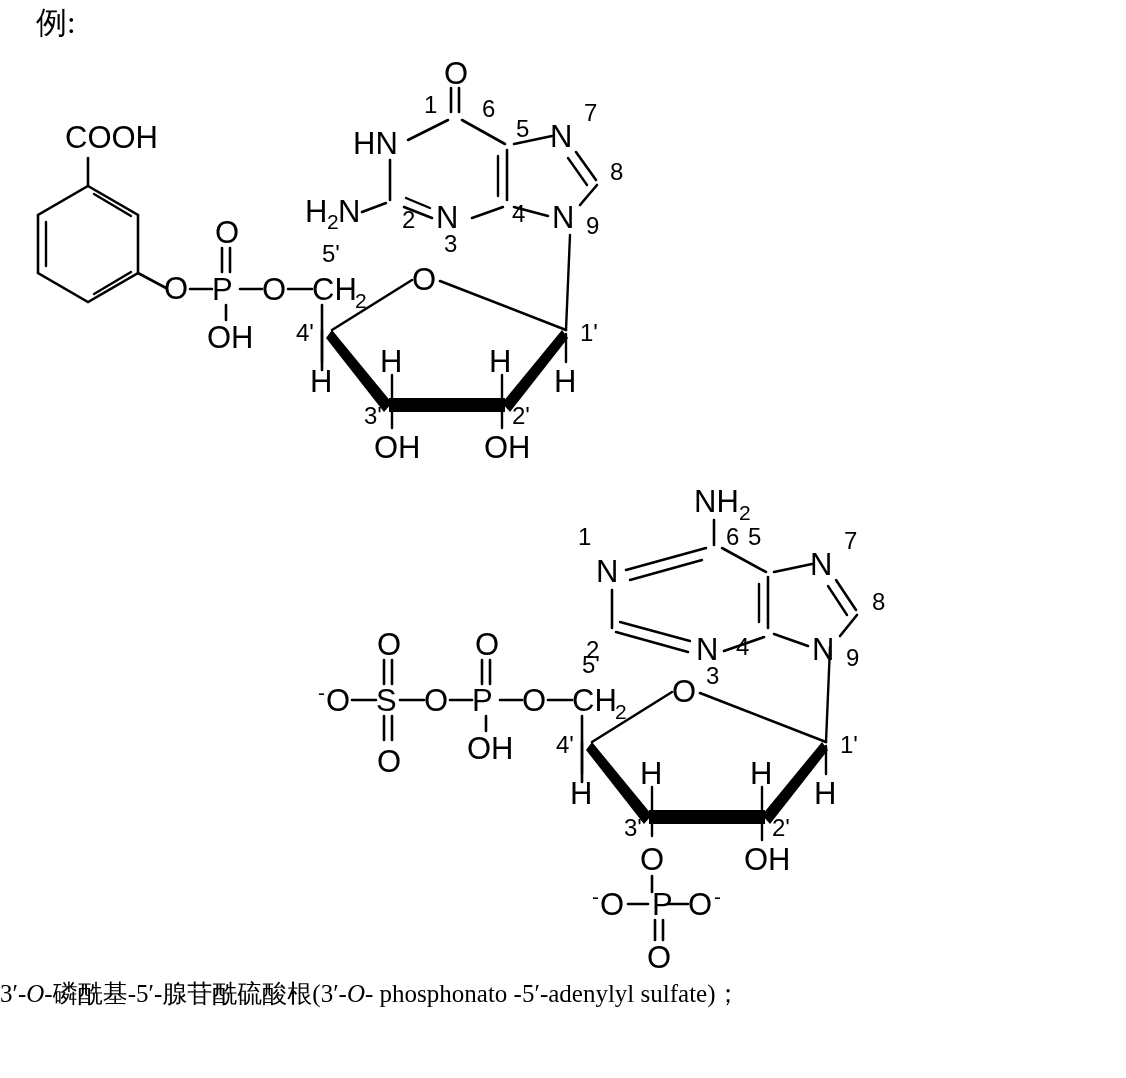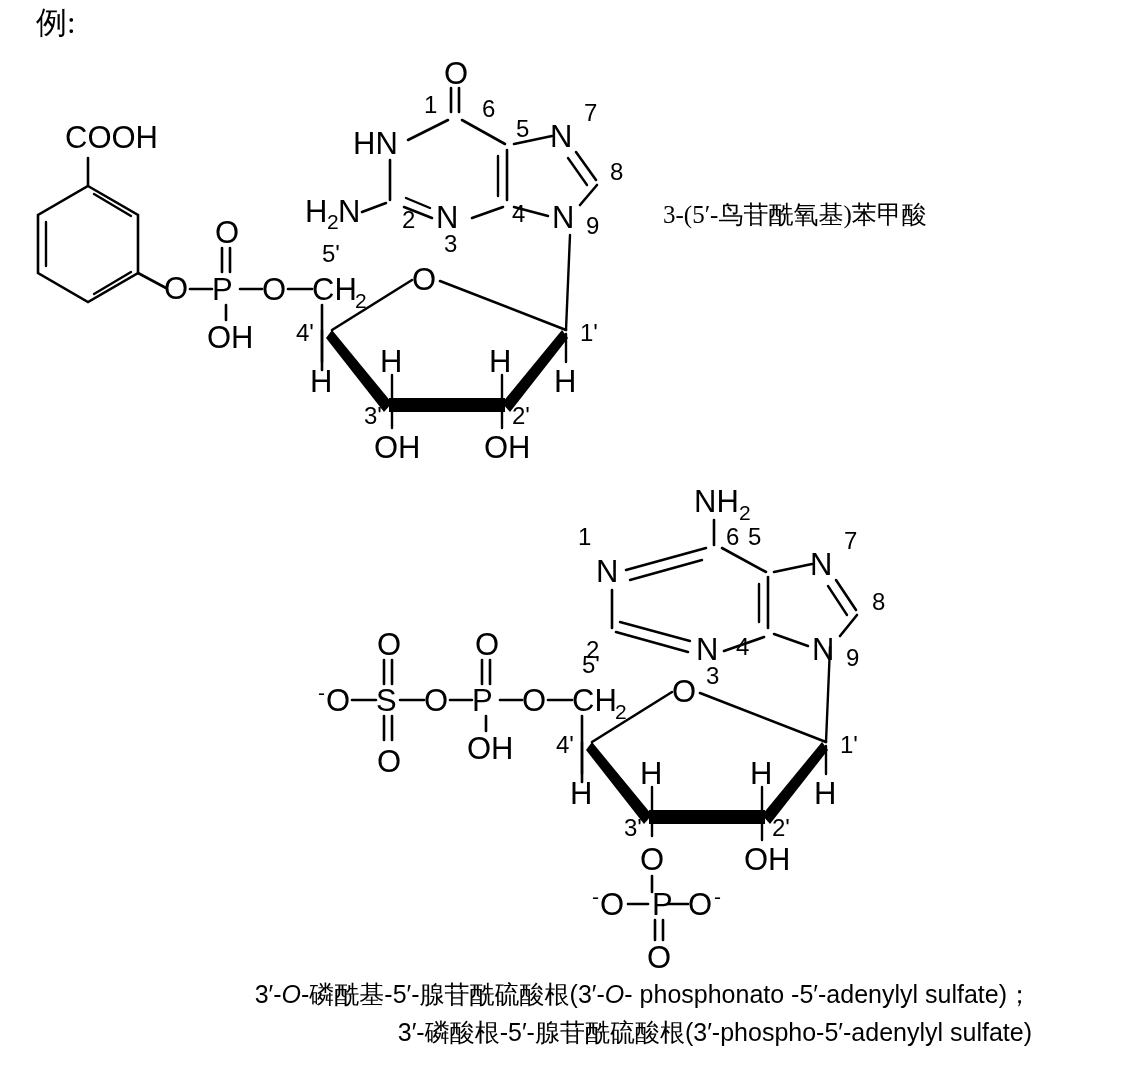"3-(5′-鸟苷酰氧基)苯甲酸" div.name-block { html: <div>3-(5′-鸟苷酰氧基)苯甲酸</div> -> none }
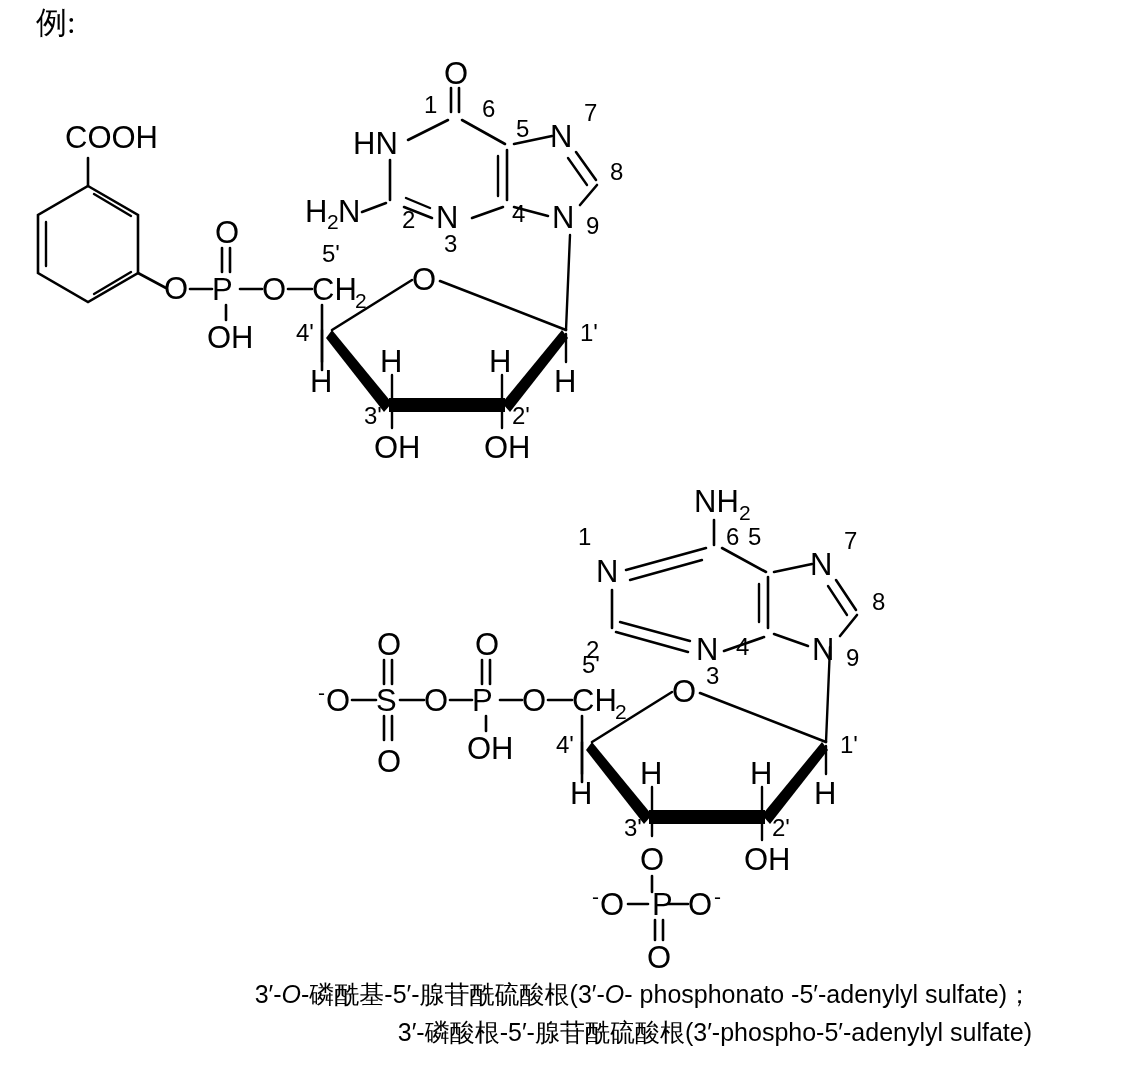"3′-O-磷酰基-5′-腺苷酰硫酸根(3′-O- phosphonato" .caption { font-family: Liberation Sans, sans-serif -> Liberation Serif, serif; text-align: right -> left }
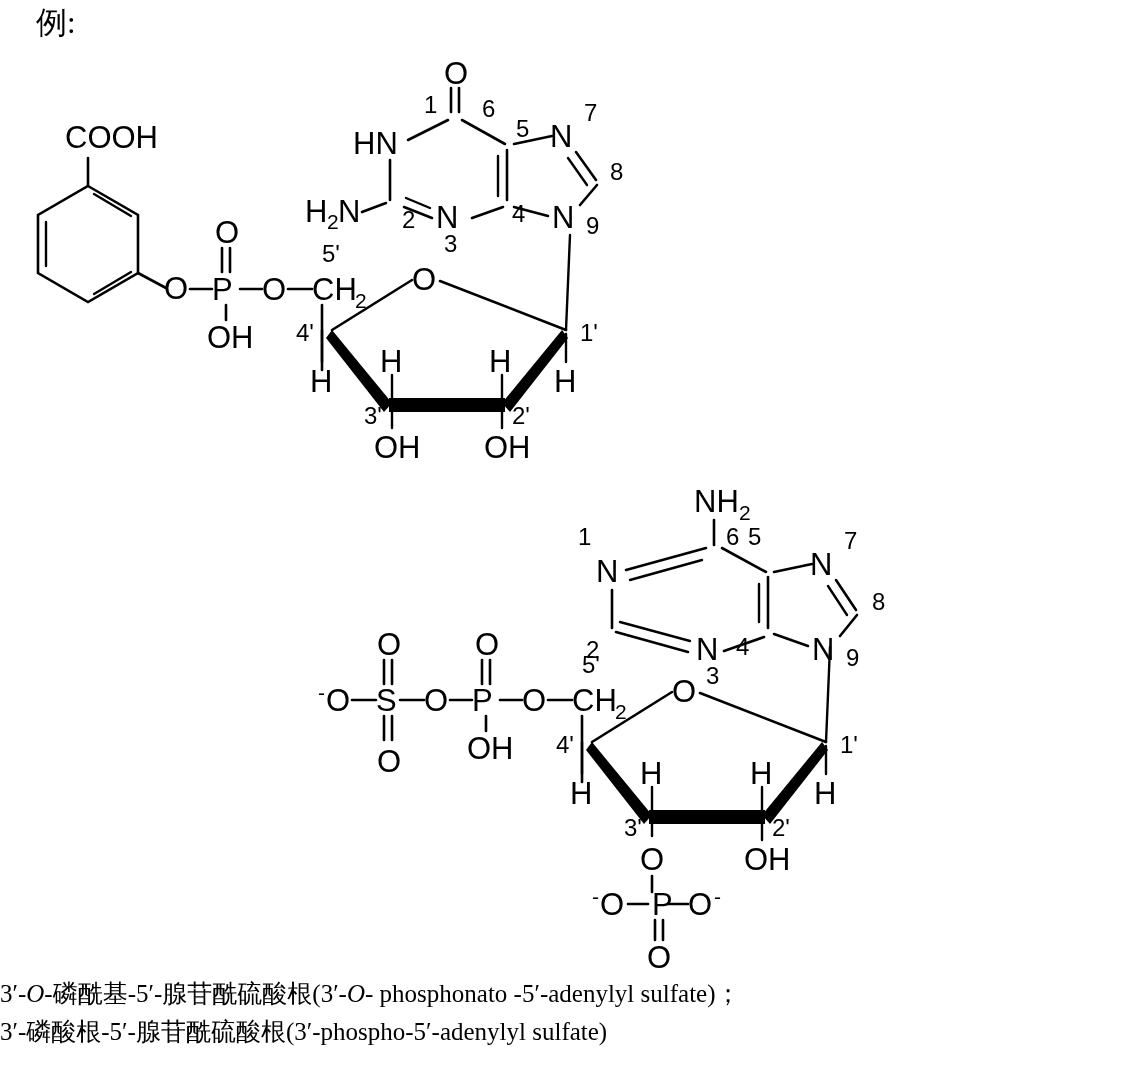"3′-磷酸根-5′-腺苷酰硫酸根(3′-phospho-5′-adenylyl" div.caption { html: <div>3′-磷酸根-5′-腺苷酰硫酸根(3′-phospho-5′-adenylyl sulfate)</div> -> none }
